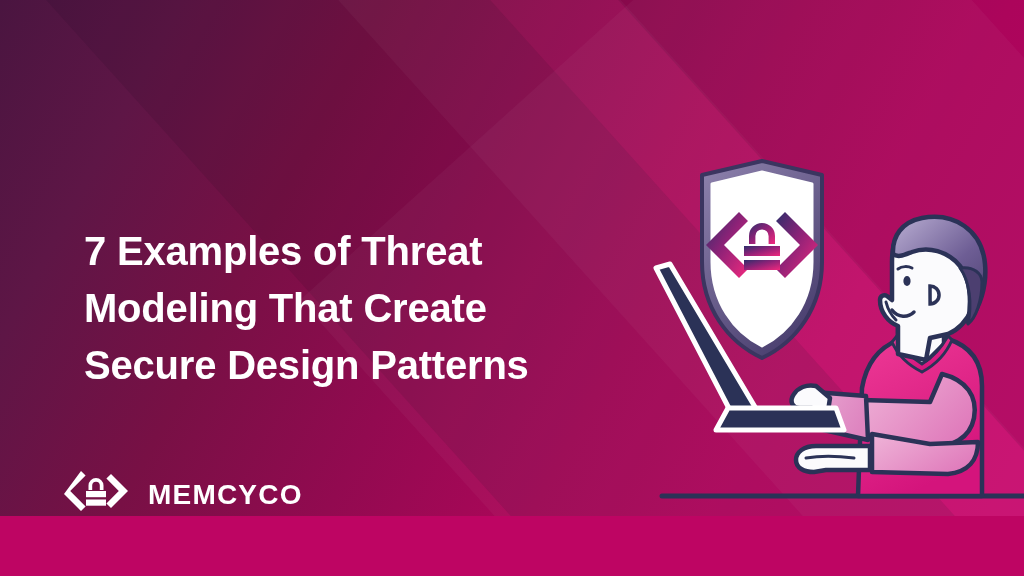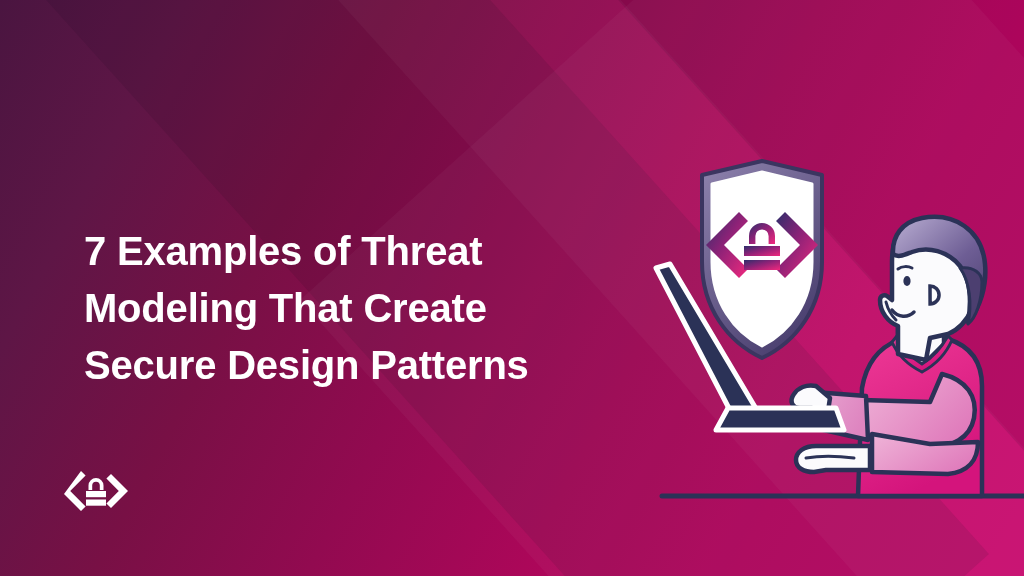"7 Examples of Threat" #banner { height: 576px -> 516px }
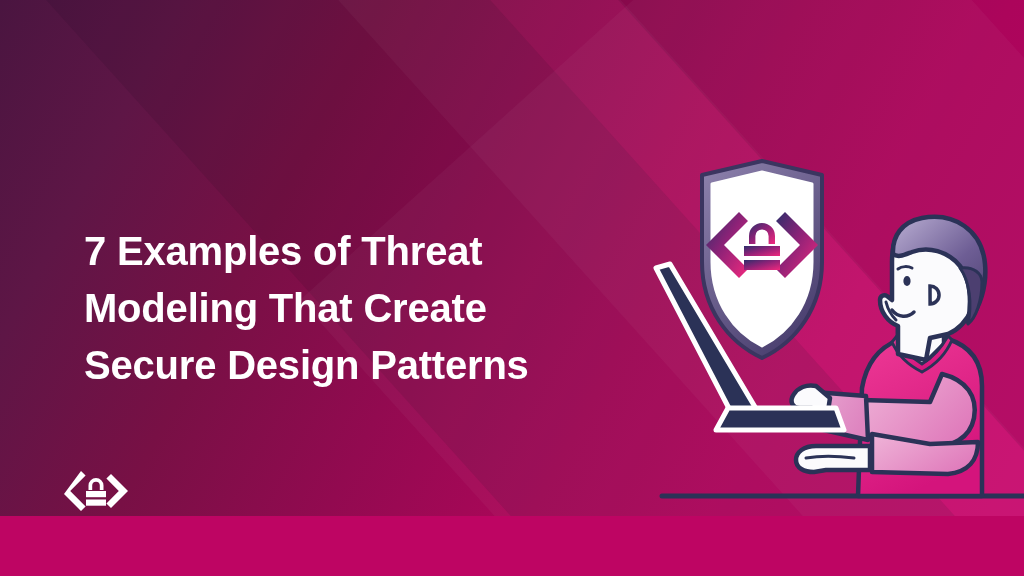"MEMCYCO" span { html: none -> <span>MEMCYCO</span> }
